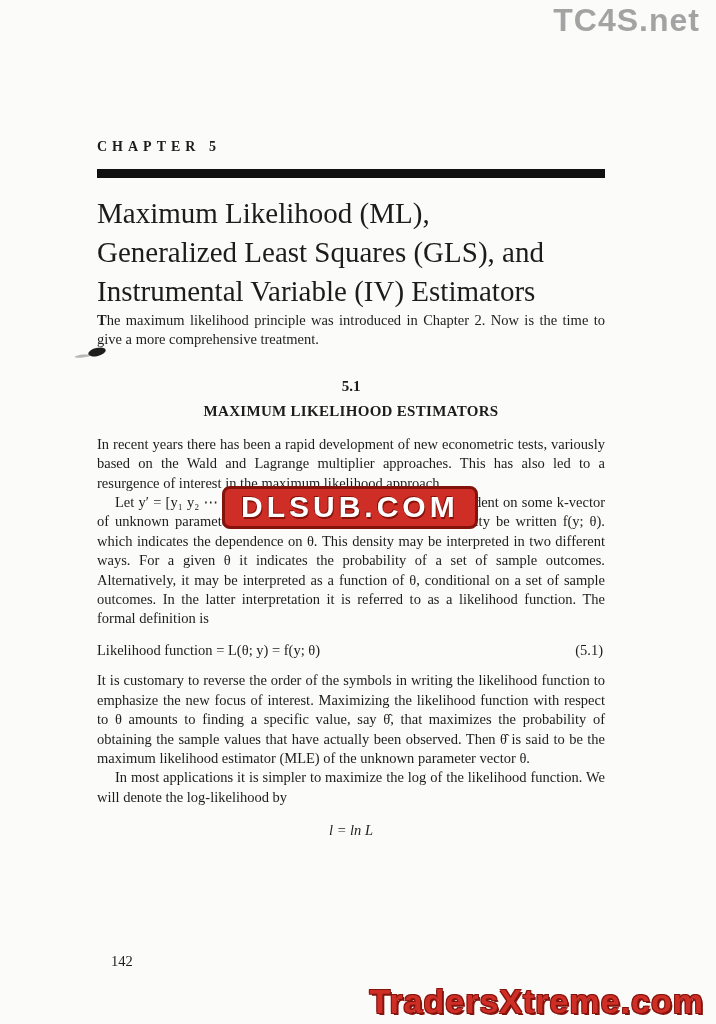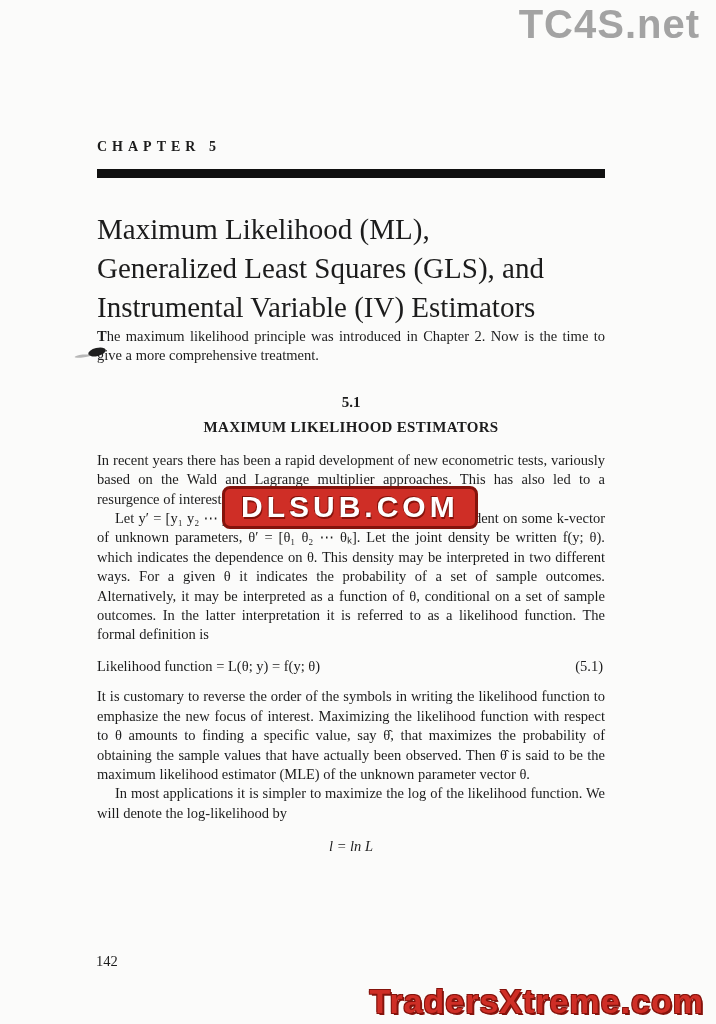"TC4S.net" .wm-top { font-size: 40px -> 32px }
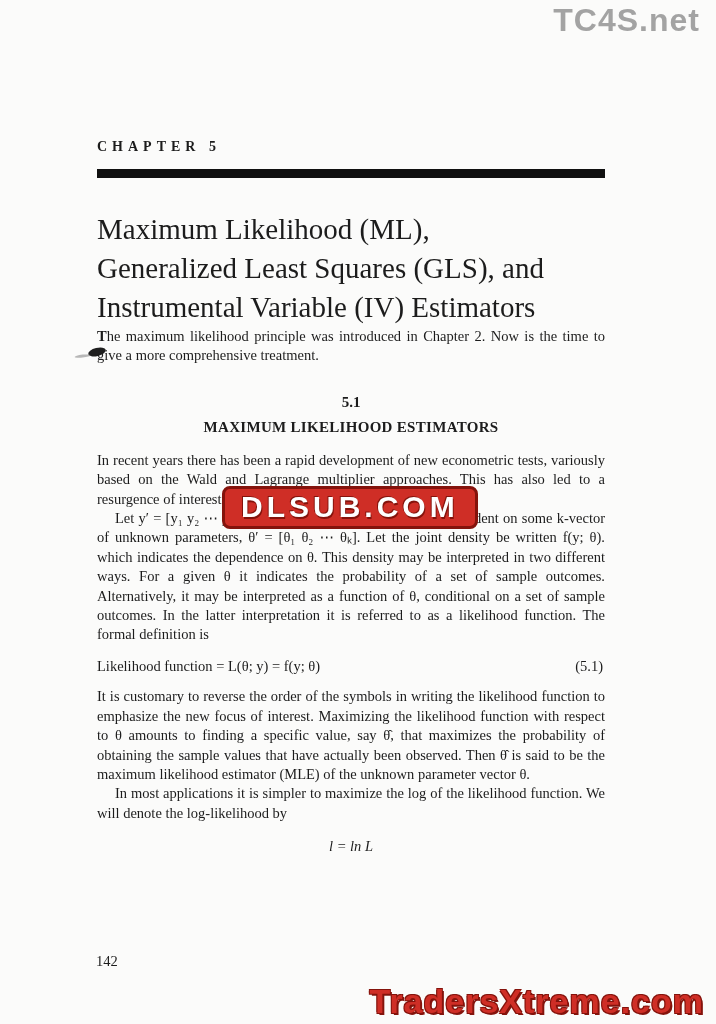"Maximum Likelihood (ML)," .chapter-title { margin-top: 32px -> 16px }
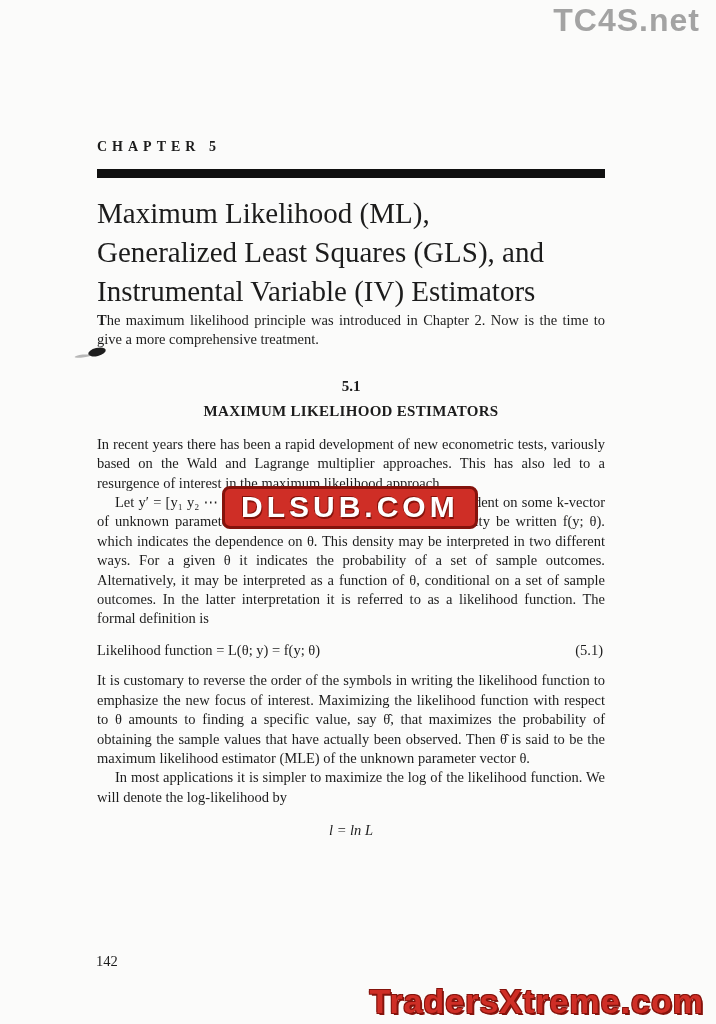"142" .page-number { left: 96px -> 111px }
